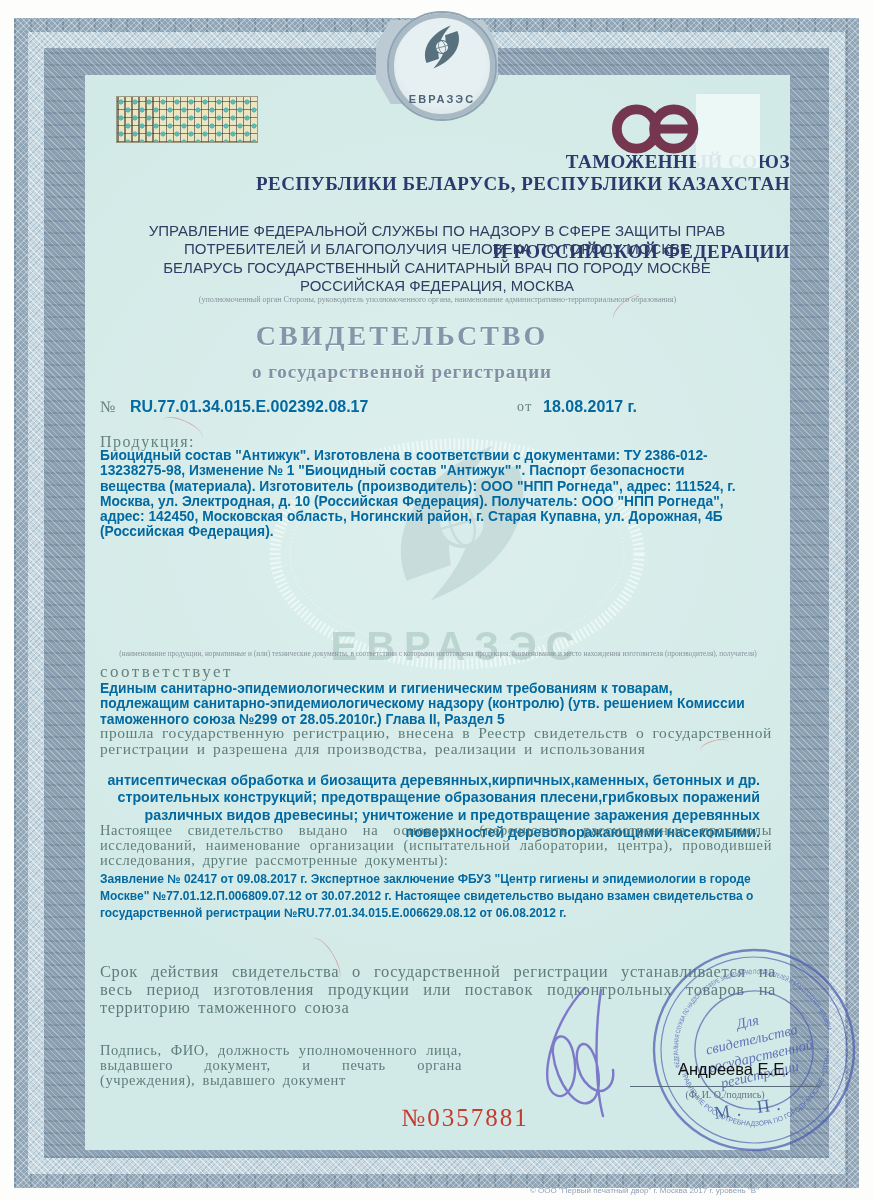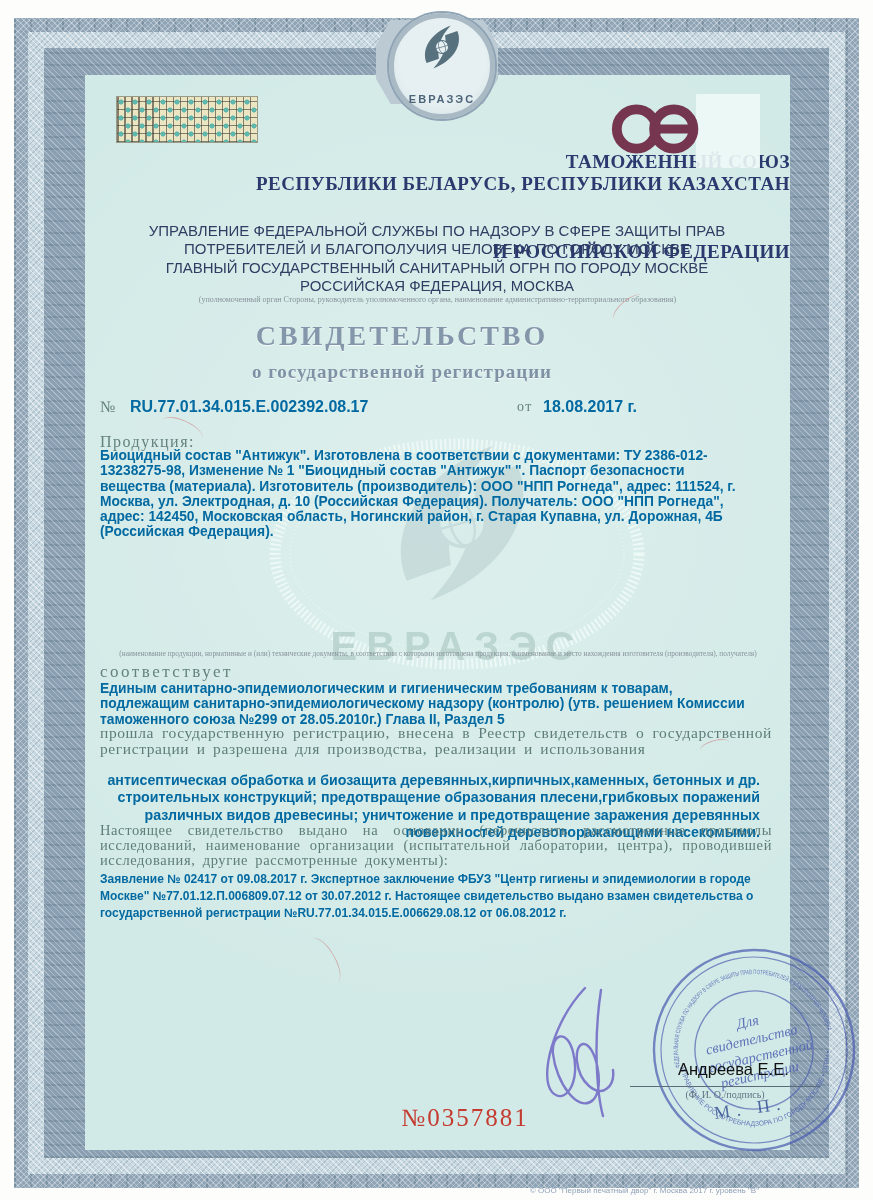"ГЛАВНЫЙ ГОСУДАРСТВЕННЫЙ САНИТАРНЫЙ ОГРН" div.auth { text: ГЛАВНЫЙ ГОСУДАРСТВЕННЫЙ САНИТАРНЫЙ ОГРН -> БЕЛАРУСЬ ГОСУДАРСТВЕННЫЙ САНИТАРНЫЙ ВРАЧ }
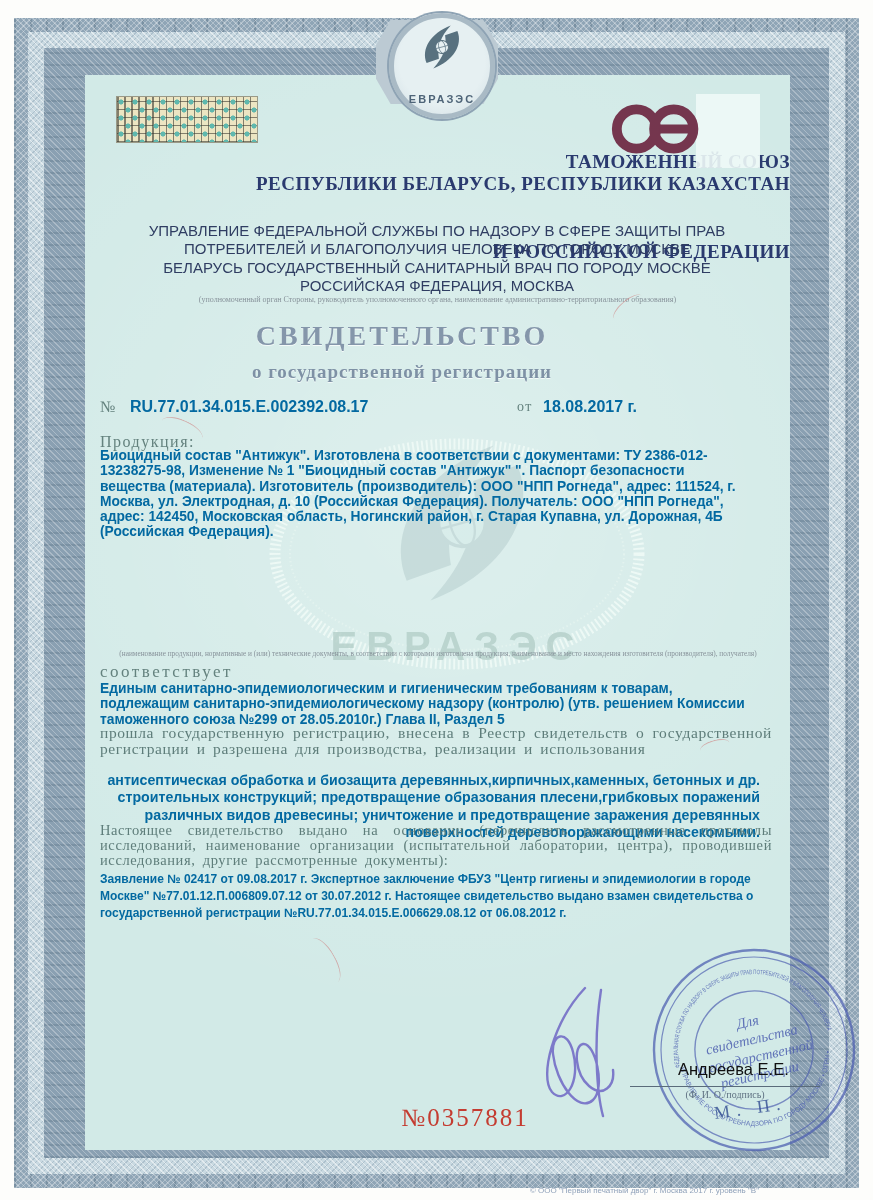"Срок действия свидетельства о" div.gjust { html: none -> <div>Срок действия свидетельства о государственной регистрации устанавливается на весь период изготовления продукции или поставок подконтрольных товаров на территорию таможенного союза</div> }
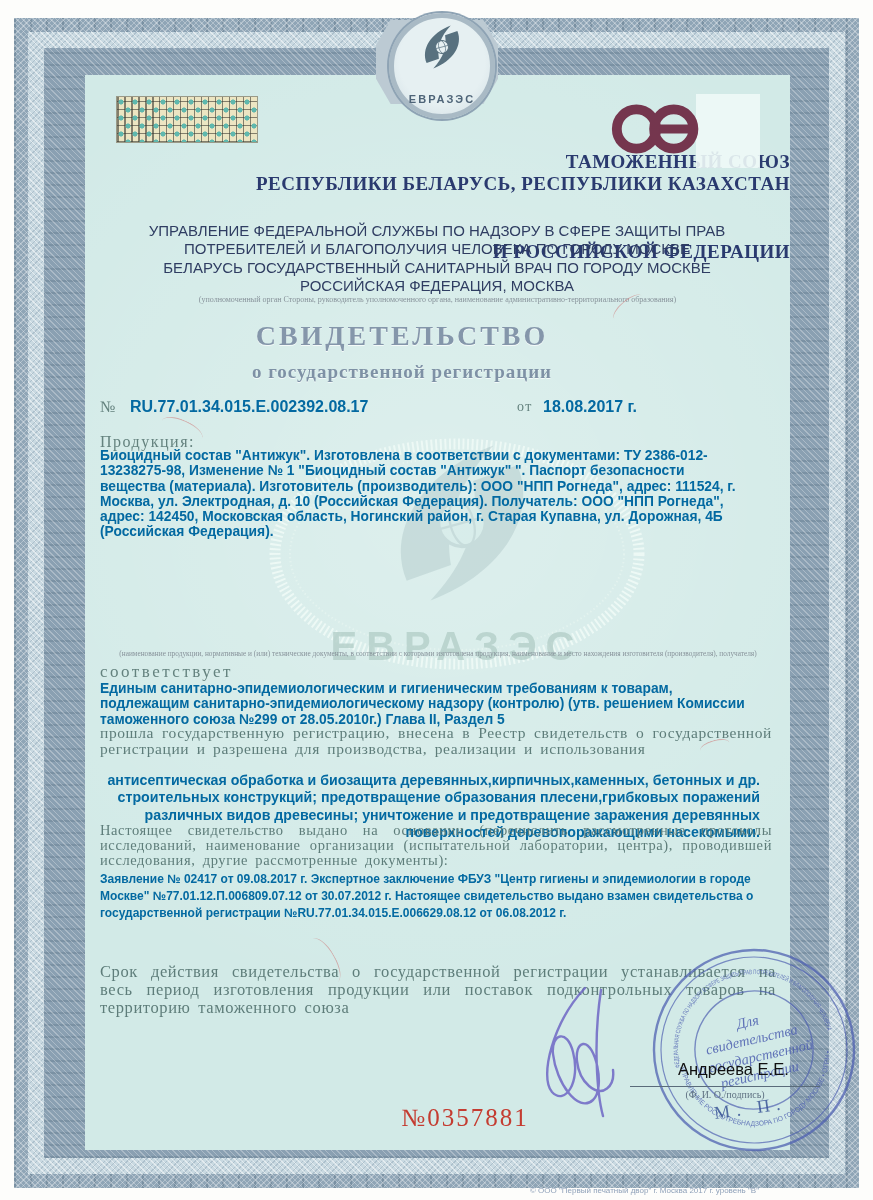"Подпись, ФИО, должность уполномоченного" div.gjust { html: none -> <div>Подпись, ФИО, должность уполномоченного лица, выдавшего документ, и печать органа (учреждения), выдавшего документ</div> }
